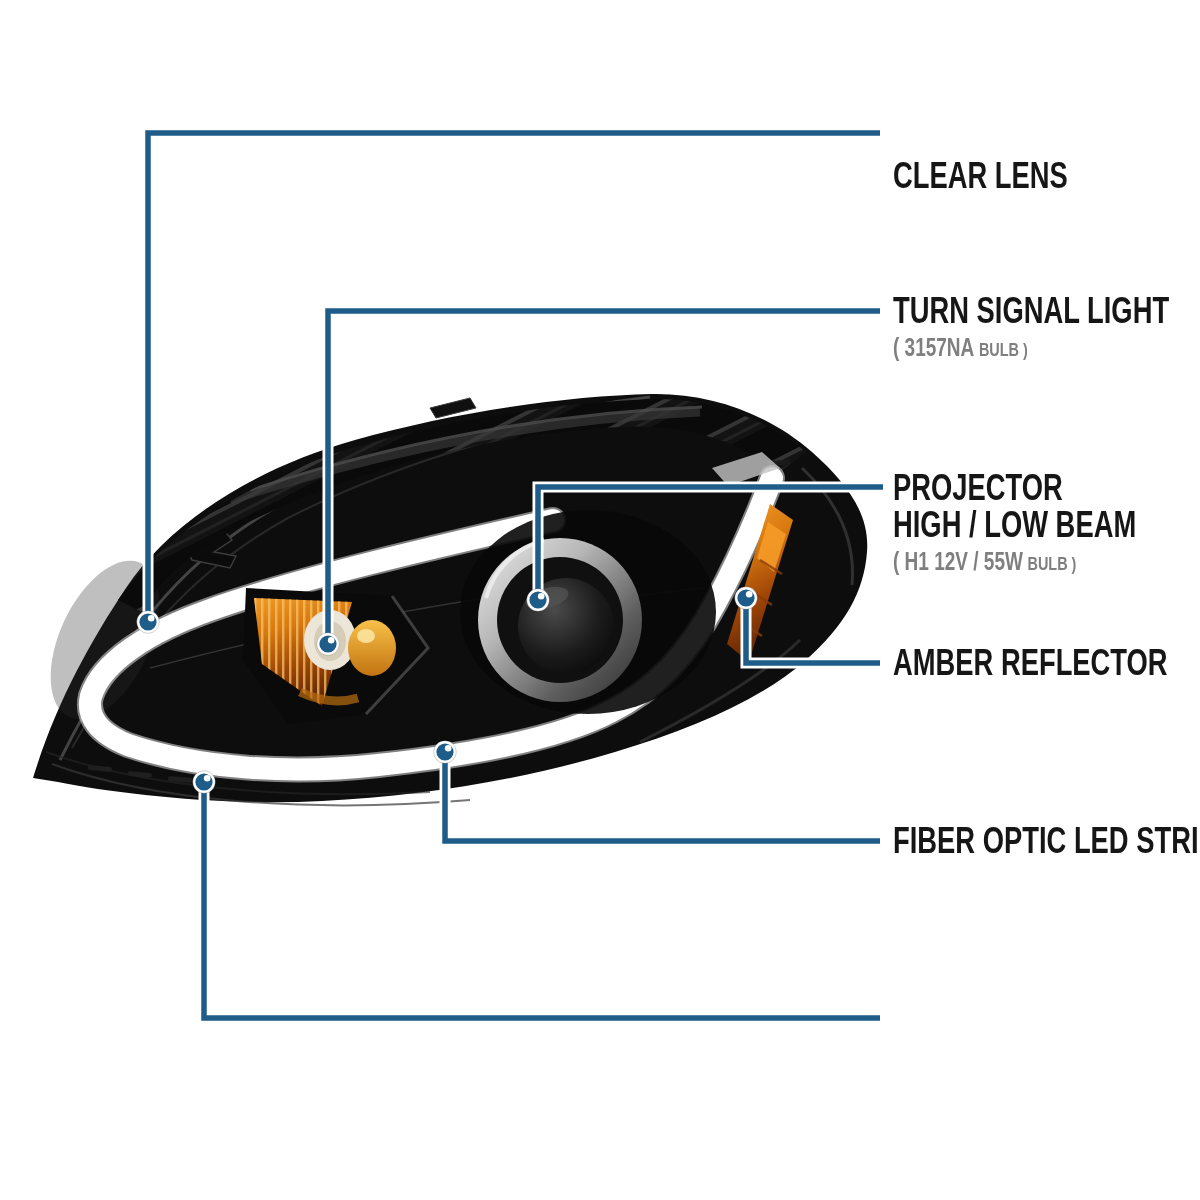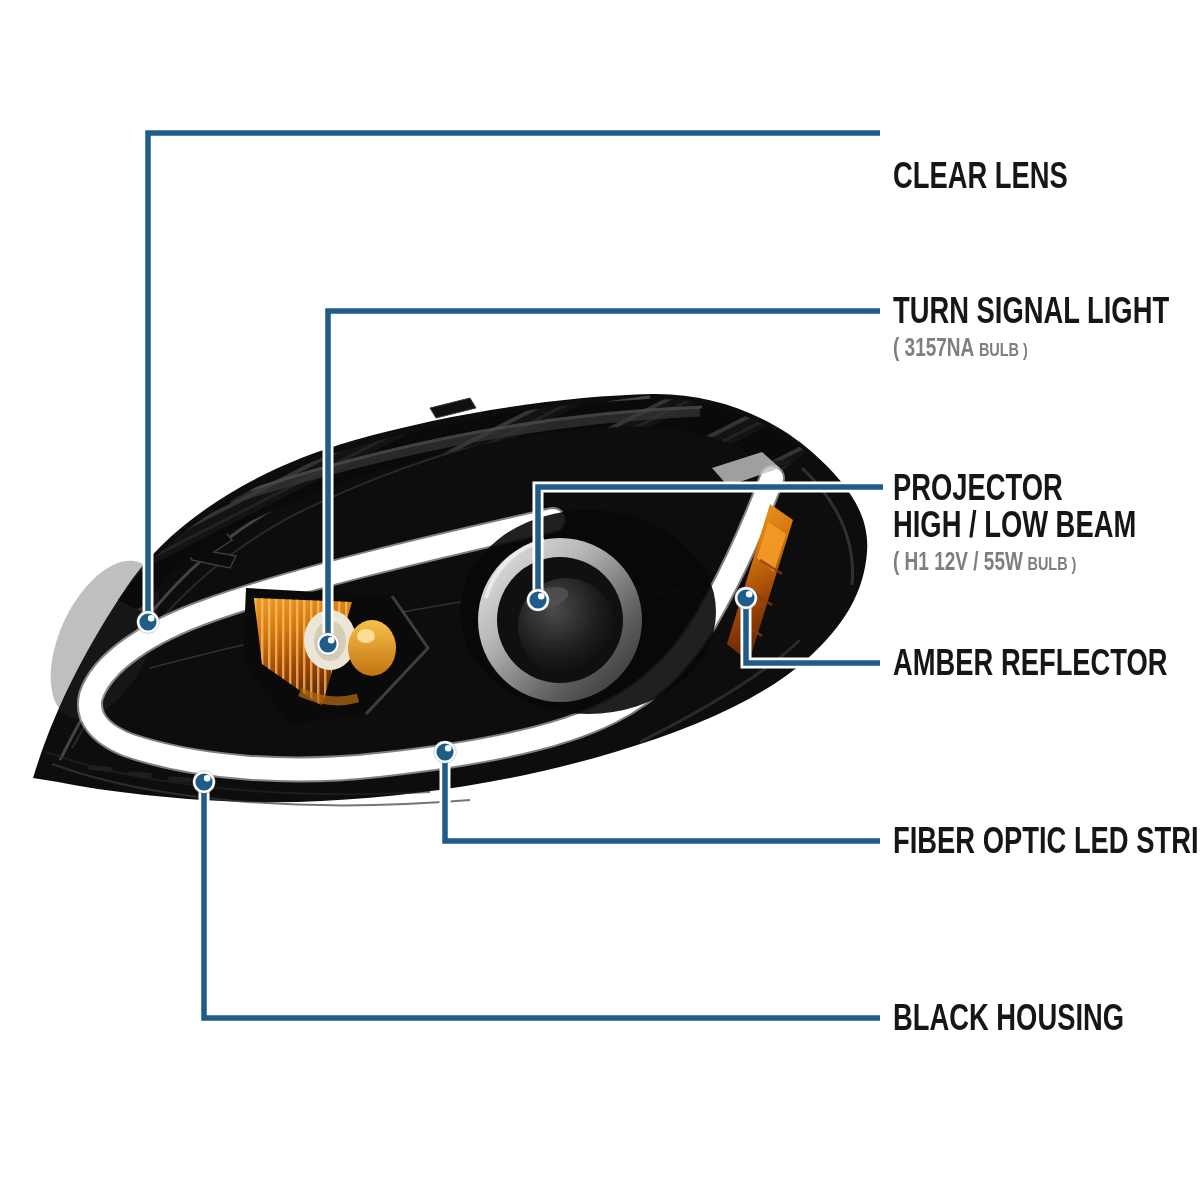"BLACK HOUSING" div.label { html: <div> <div> <div>BLACK HOUSING</div> </div> </div> -> none }
